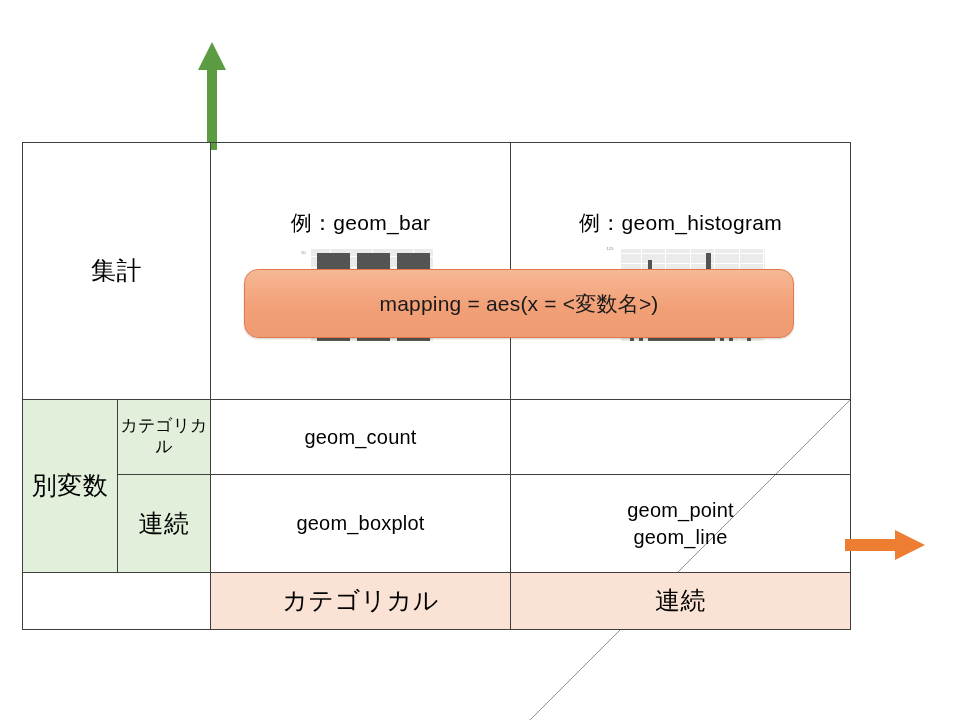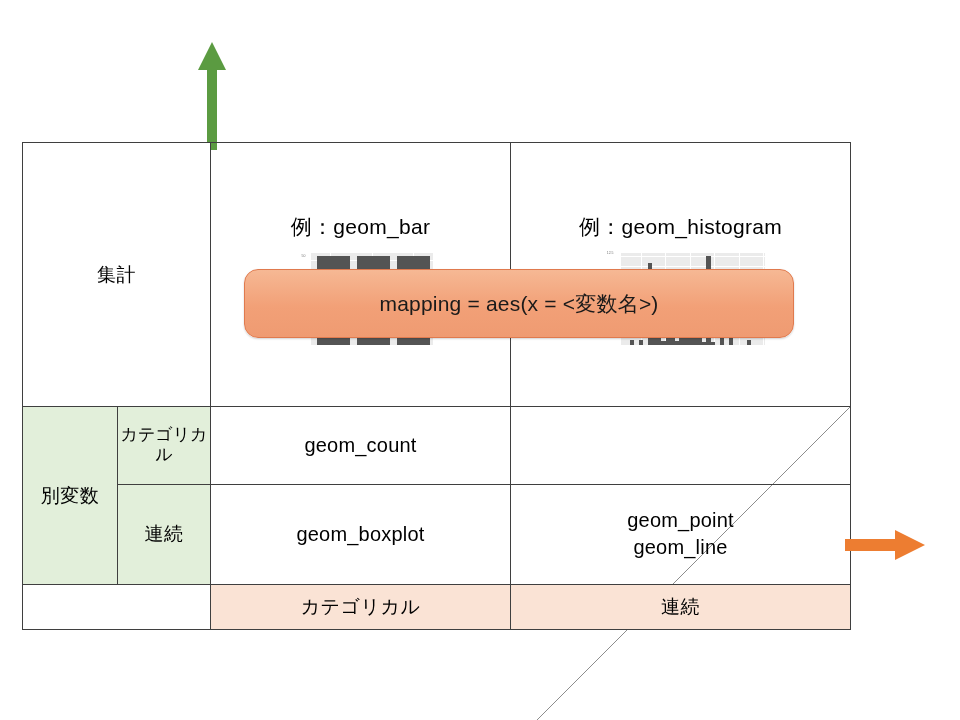"集計" .jp { font-size: 19px -> 25px }
